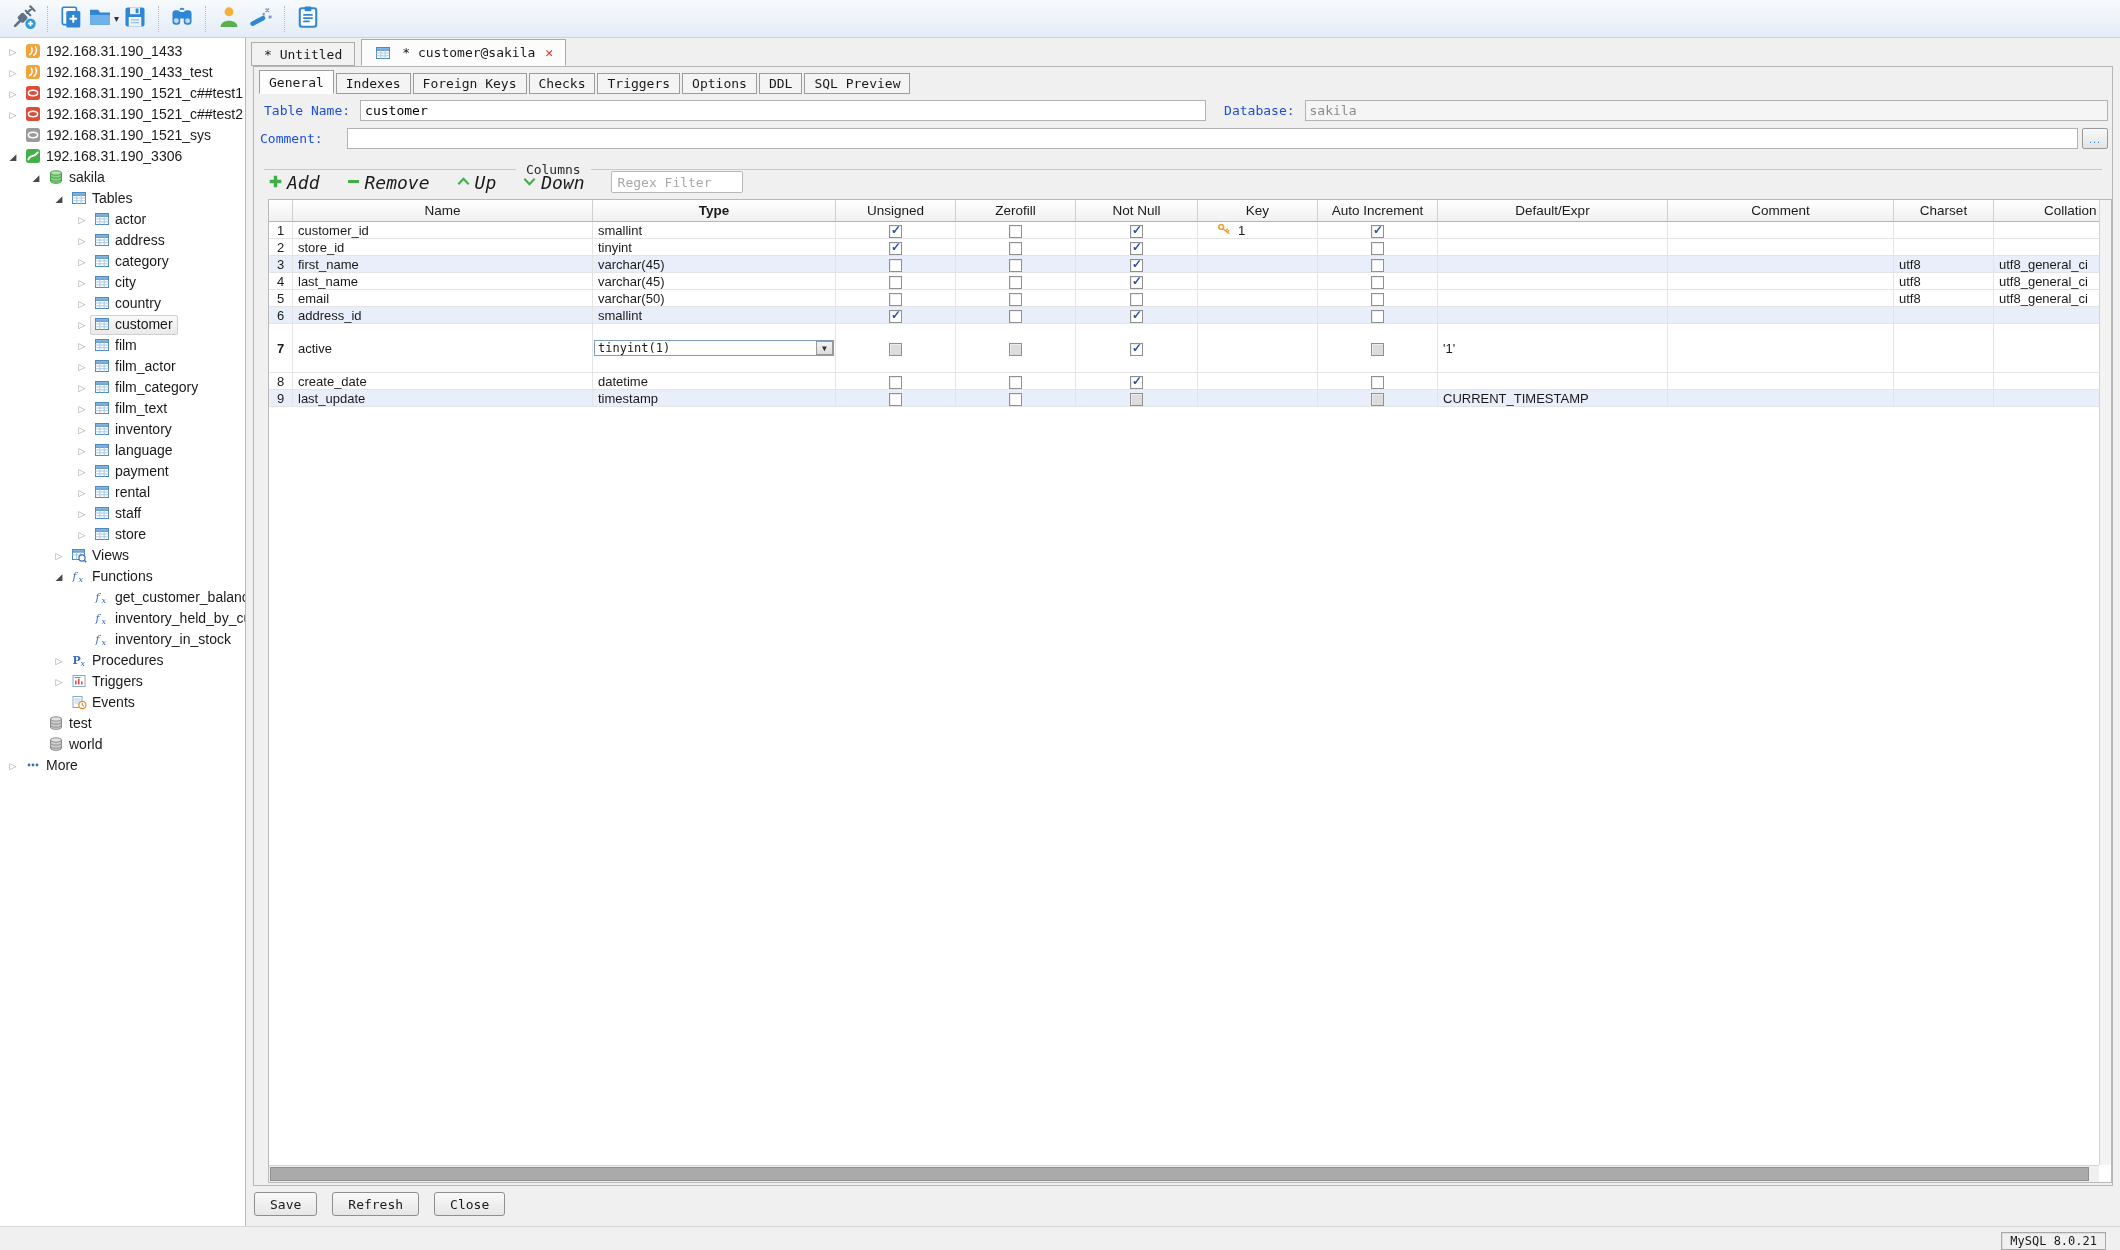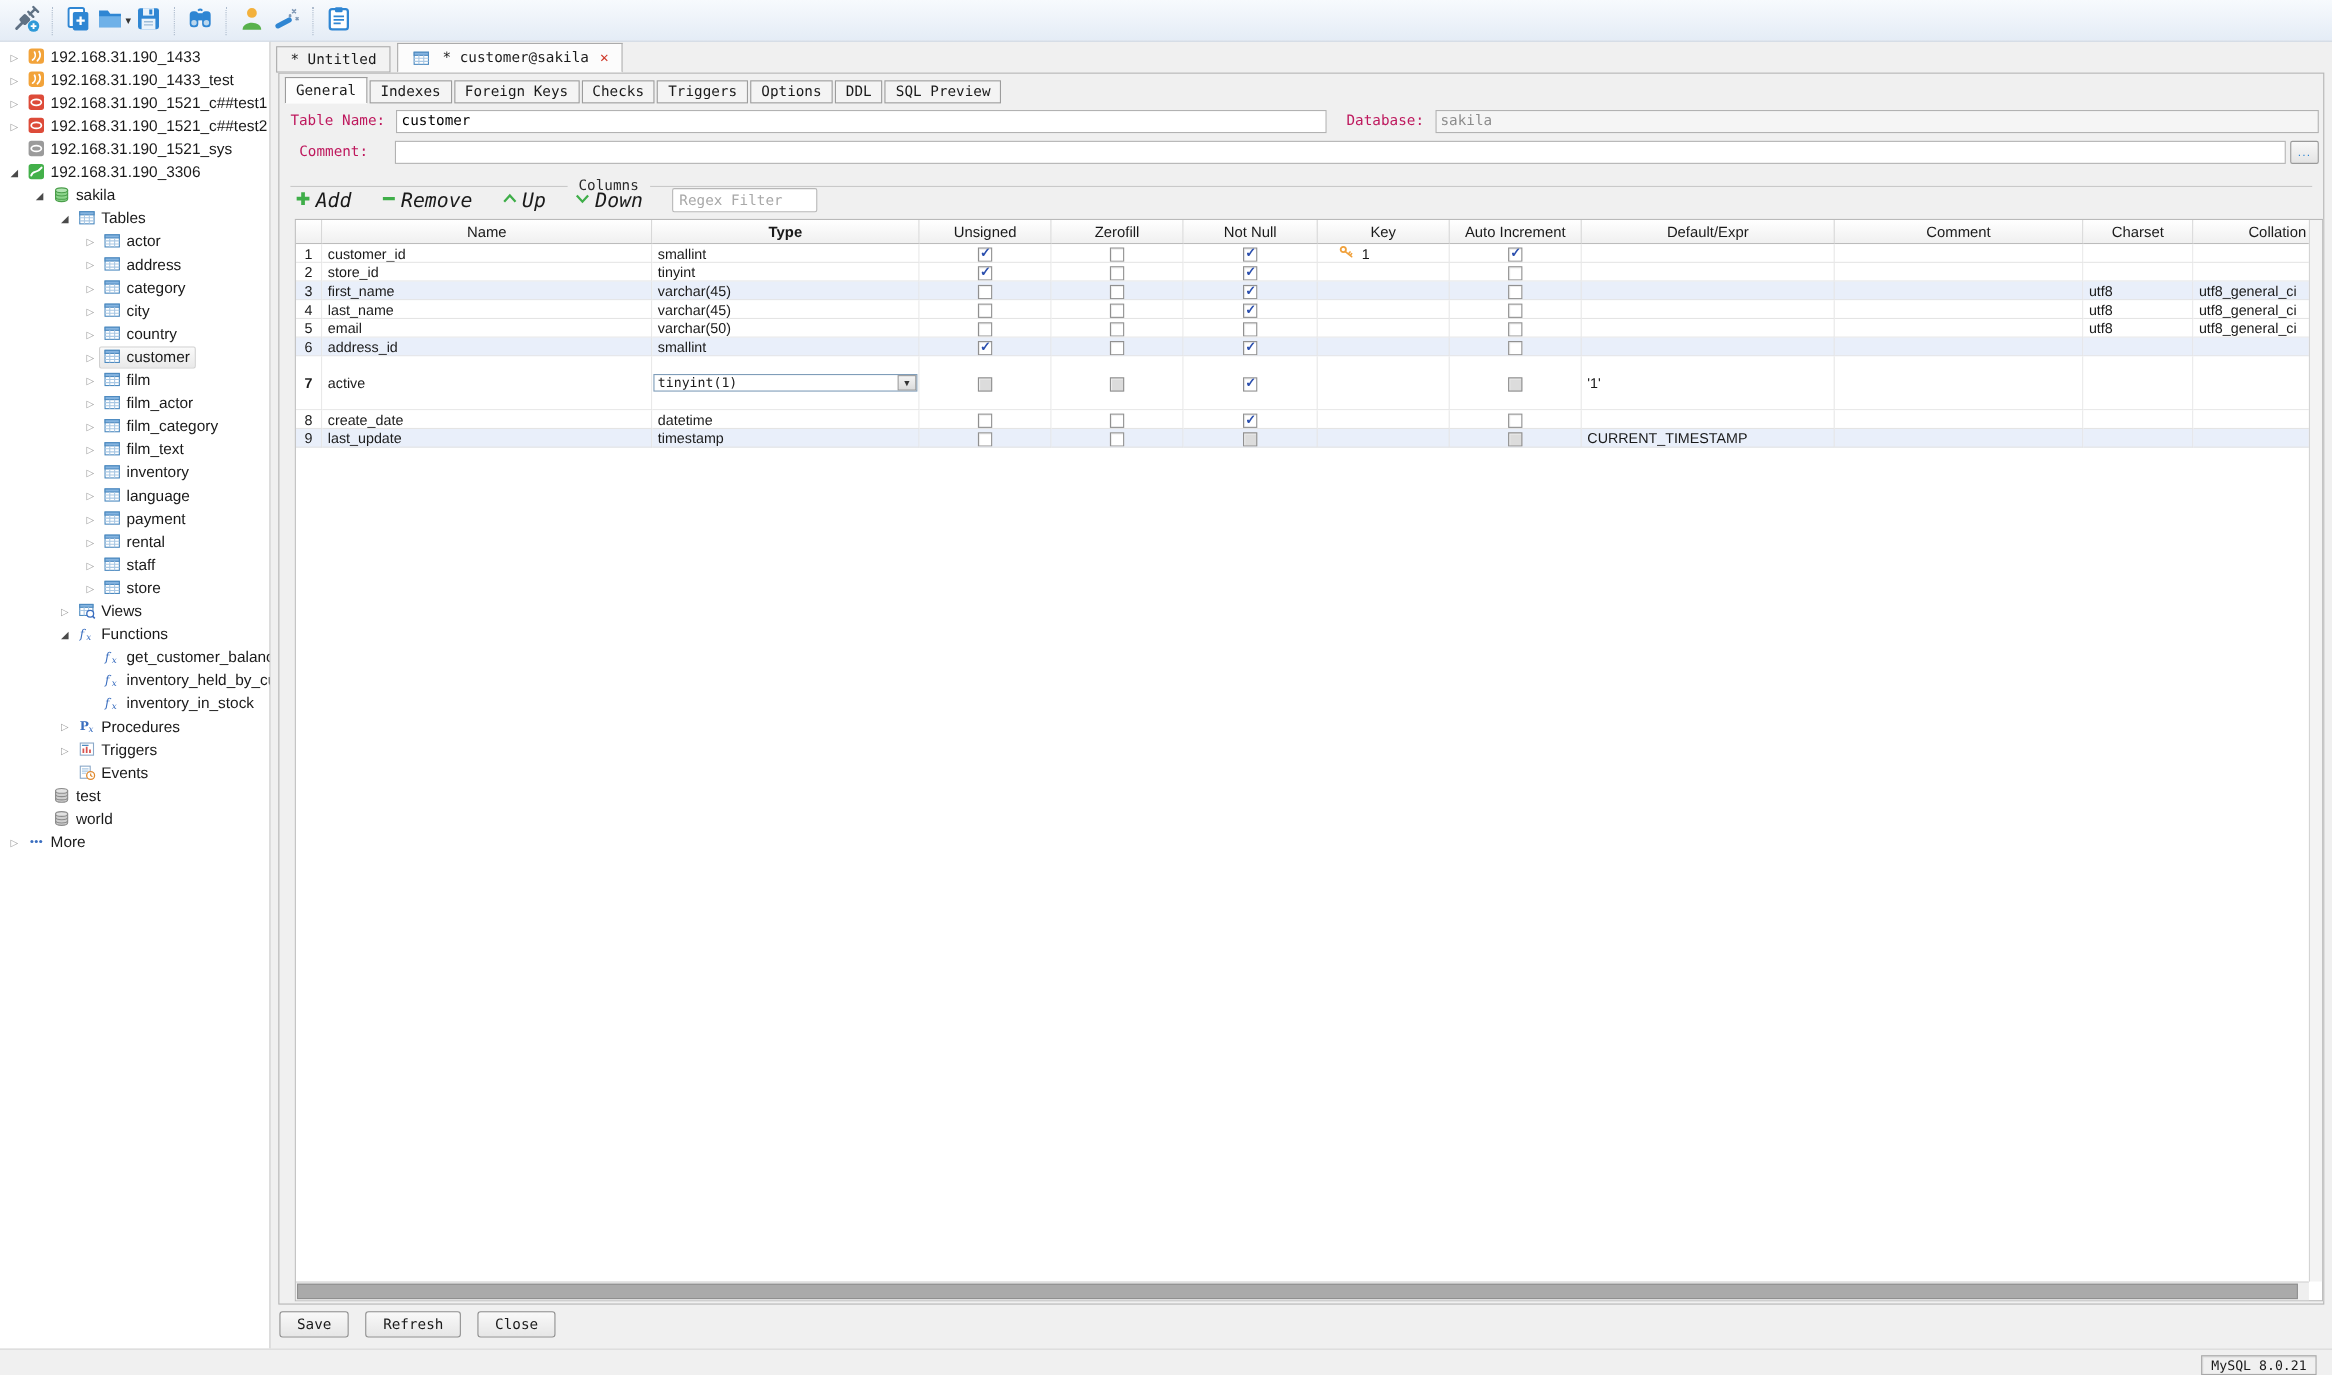"Table Name:" .flabel { color: #be185d -> #1d4ed8 }
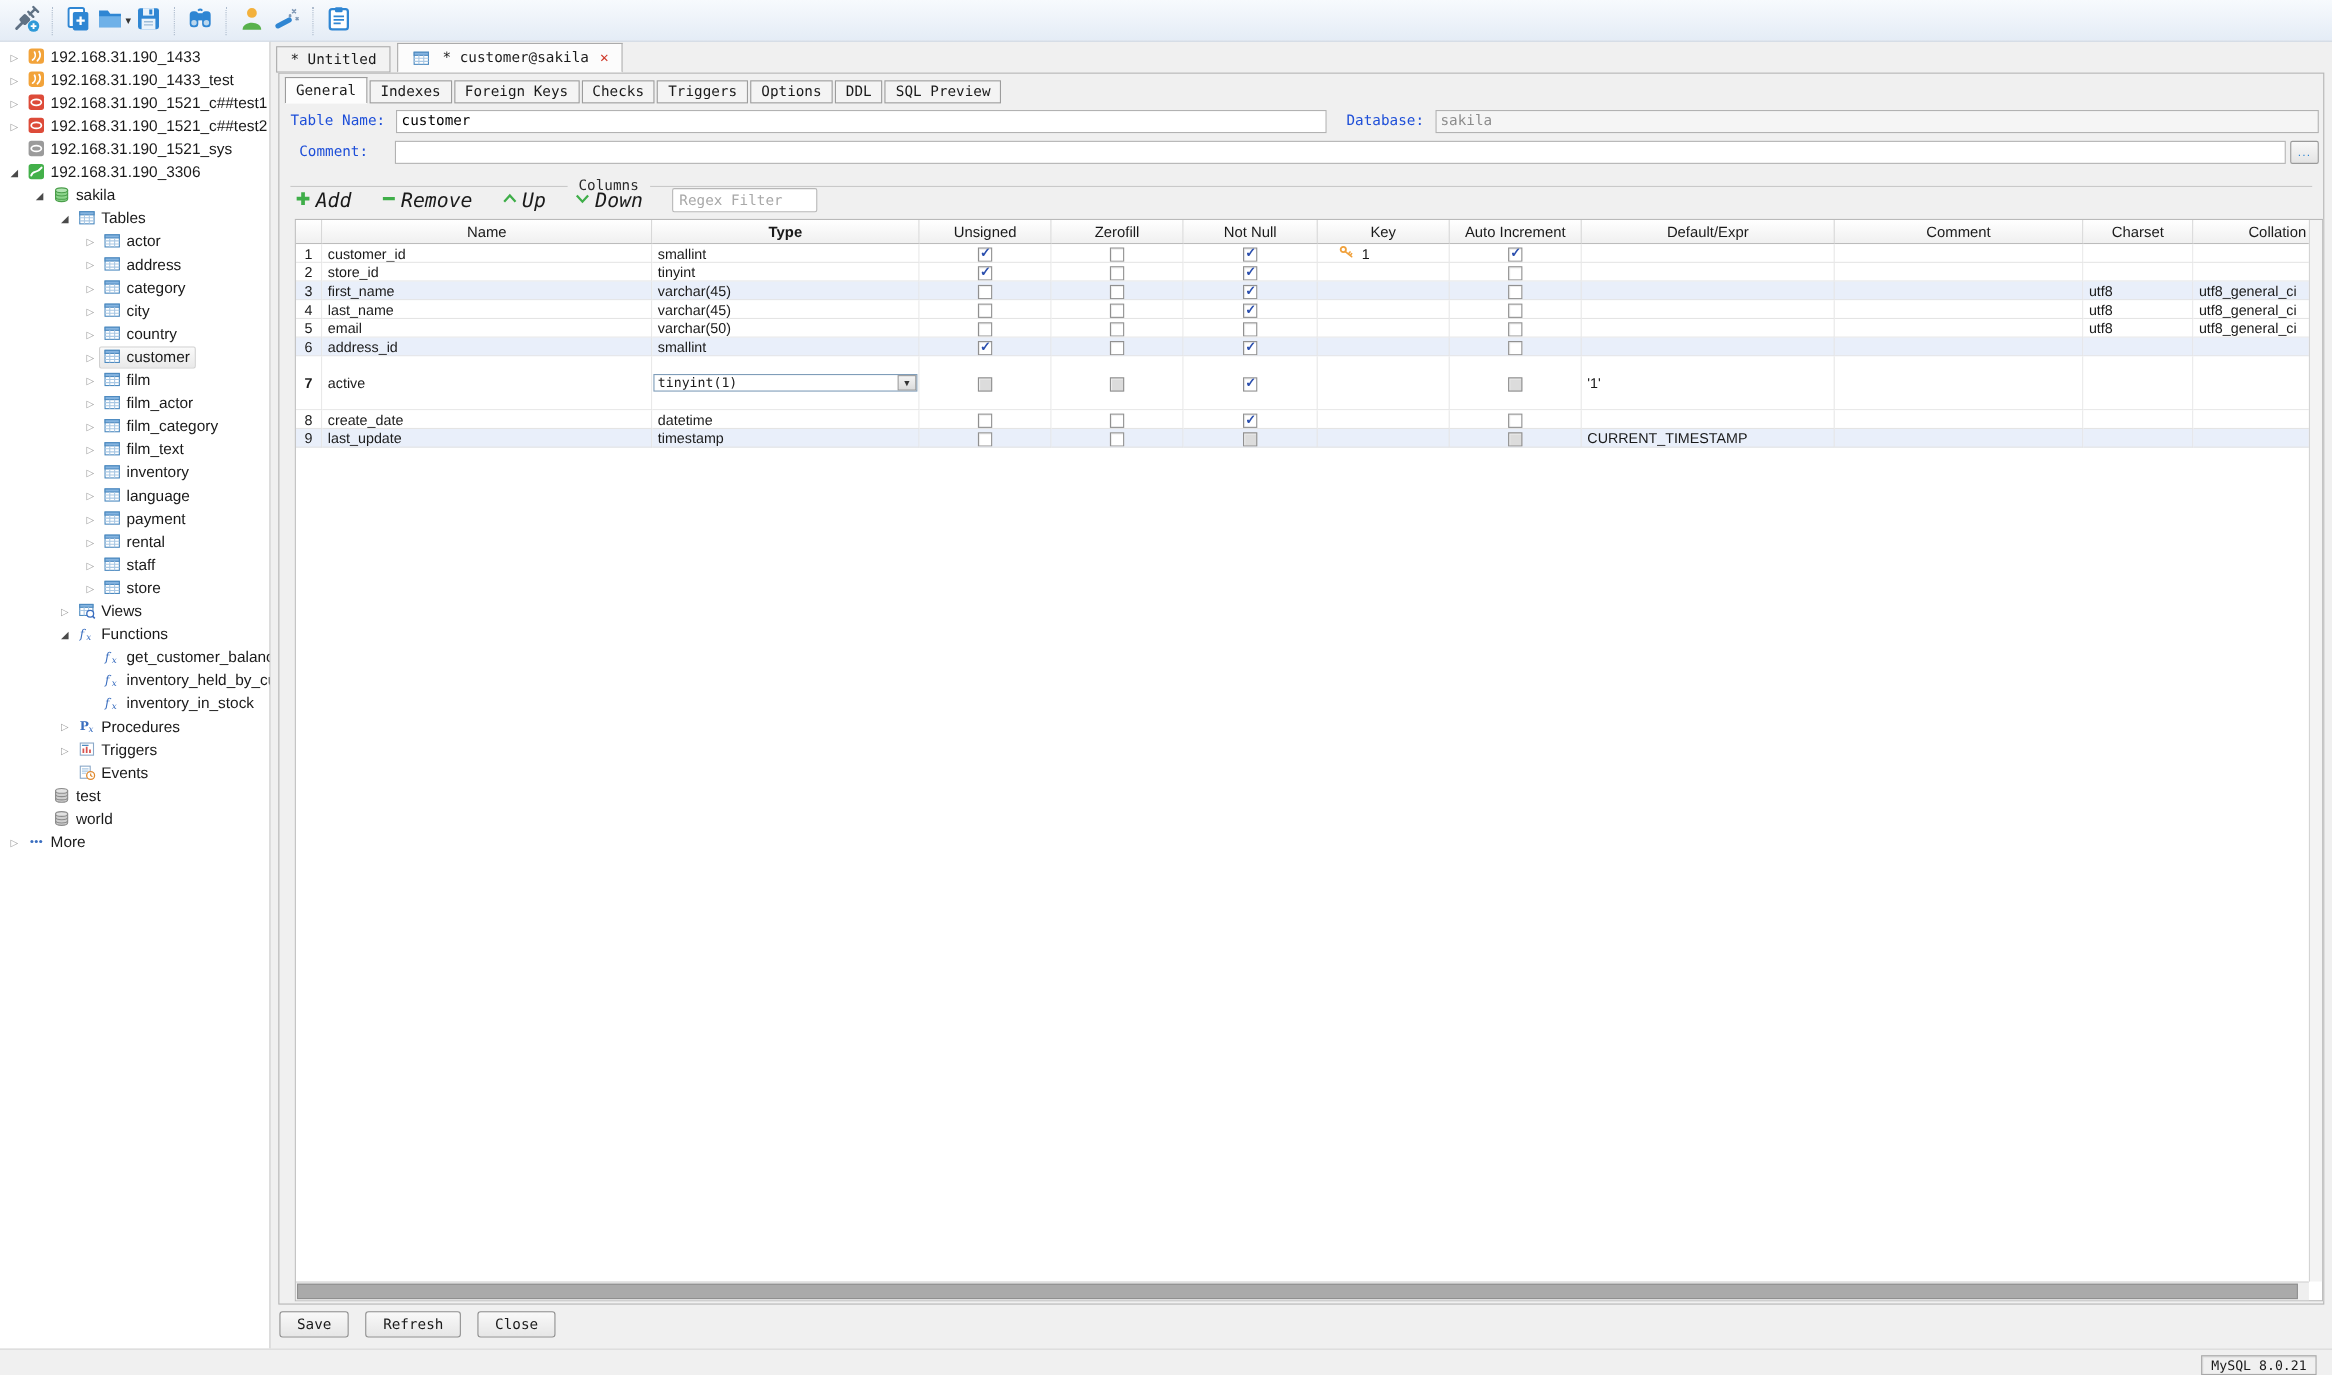"Comment:" div.frow { left: 18px -> 6px }
